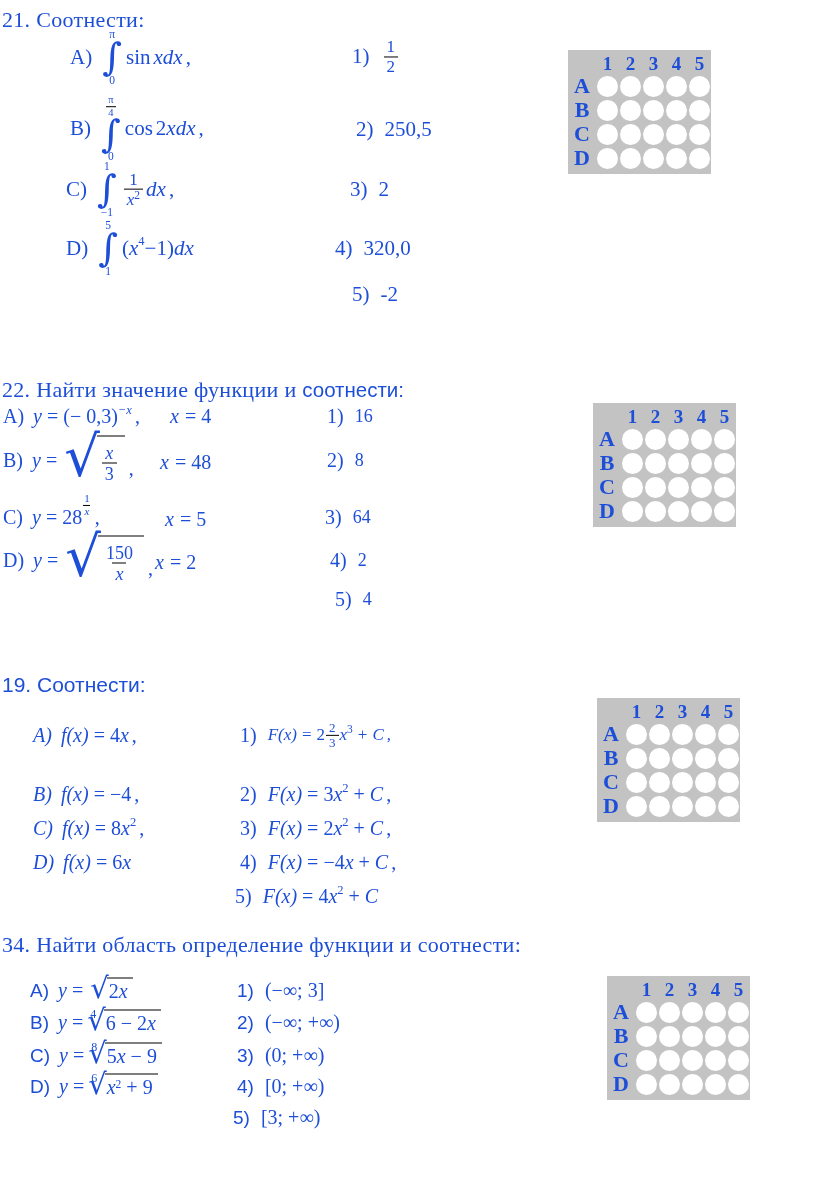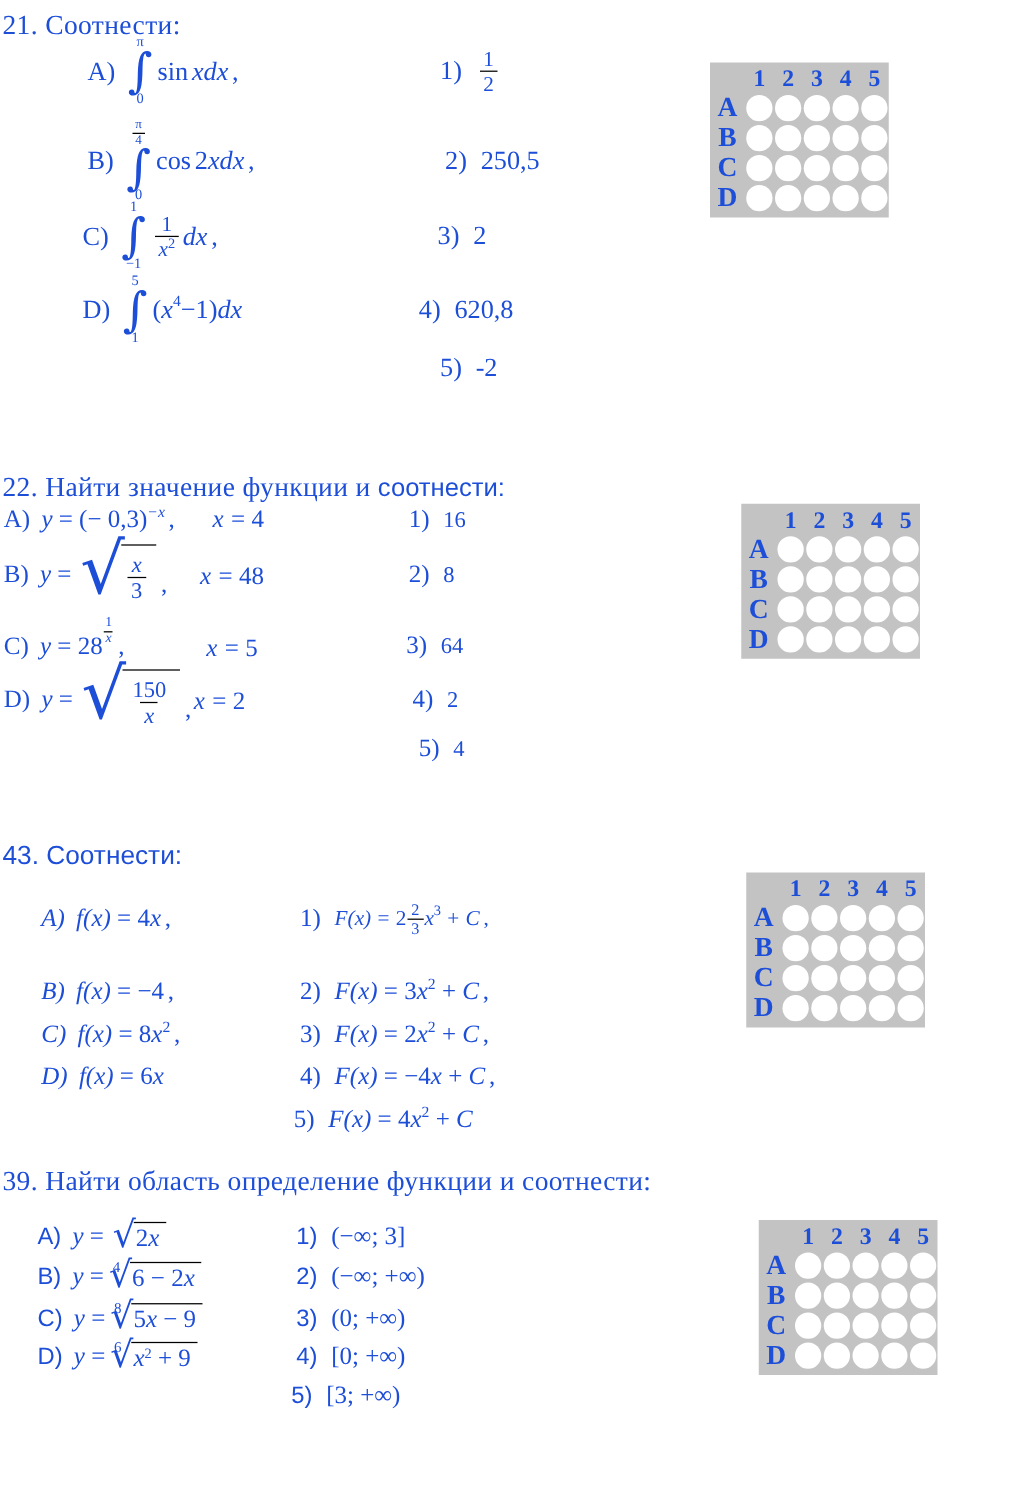"620,8" span { text: 620,8 -> 320,0 }
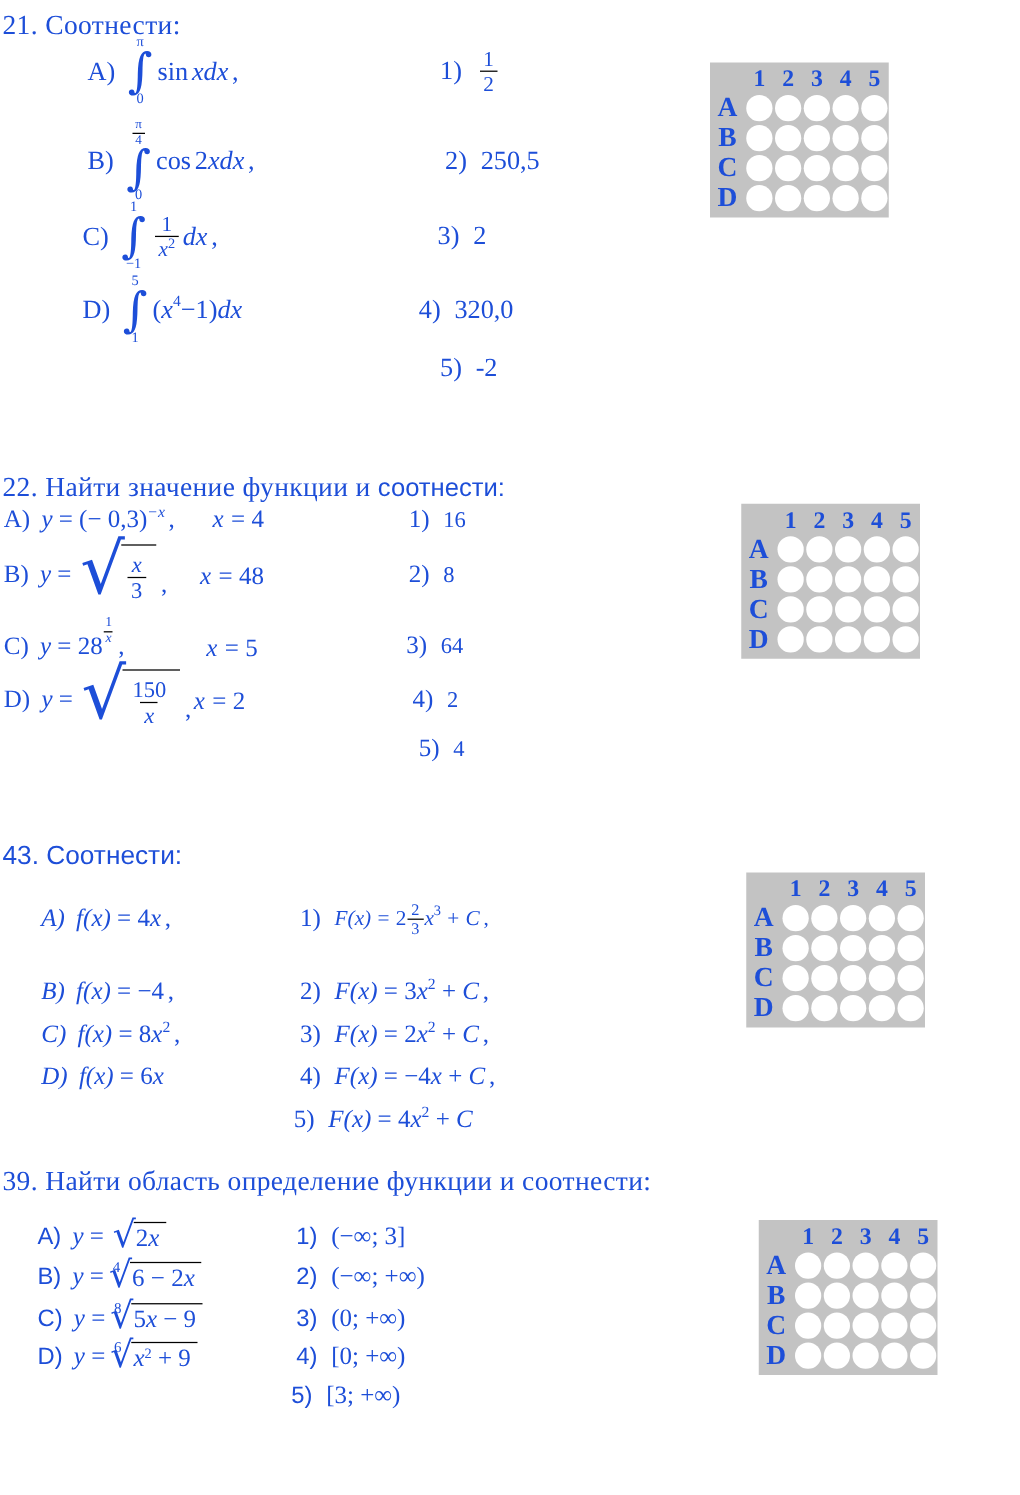"43. Соотнести:" div.tl { text: 43 -> 19 }
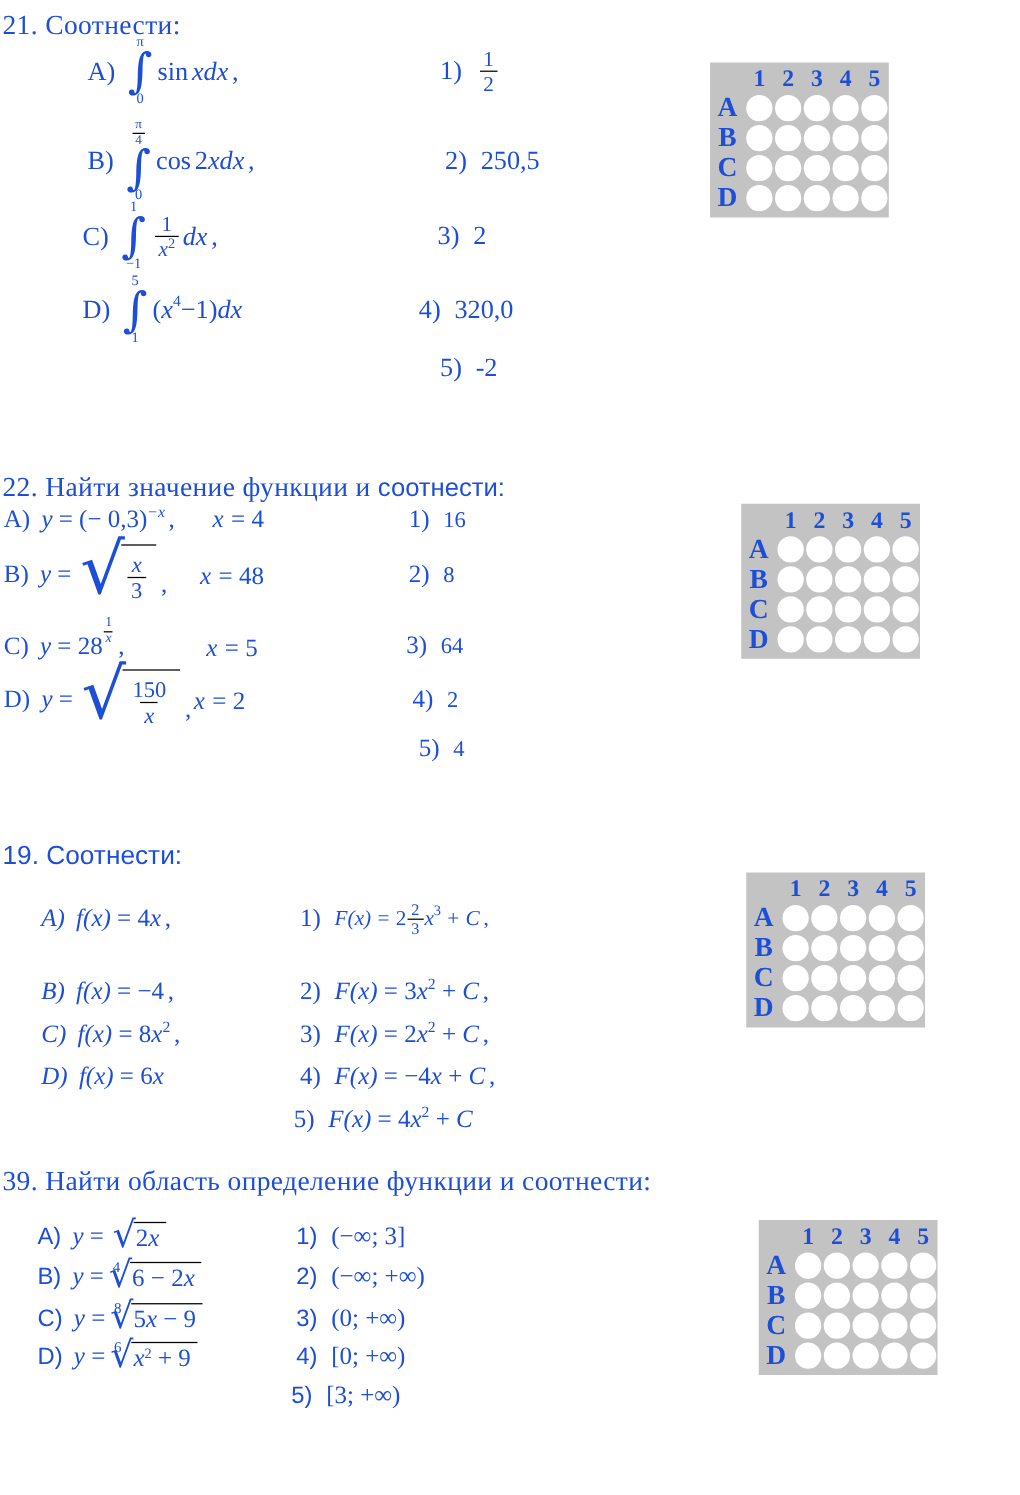"39. Найти область определение функции" div.tl { text: 39 -> 34 }
